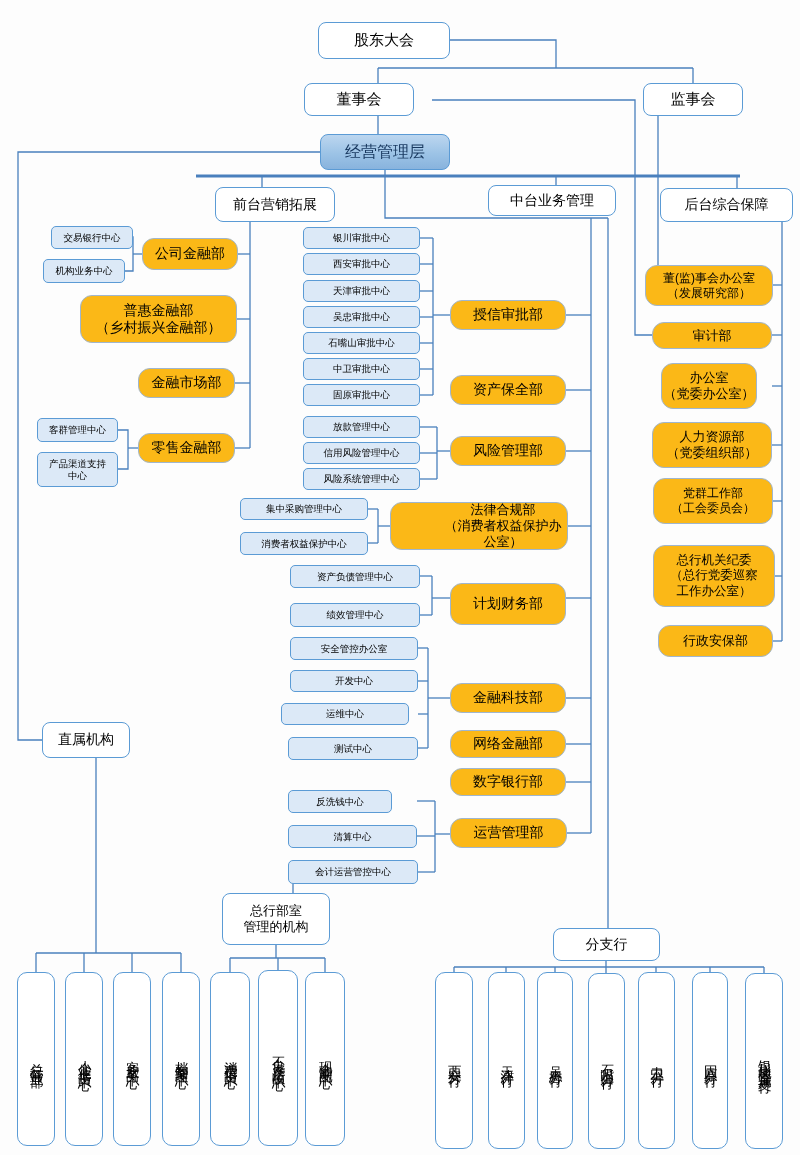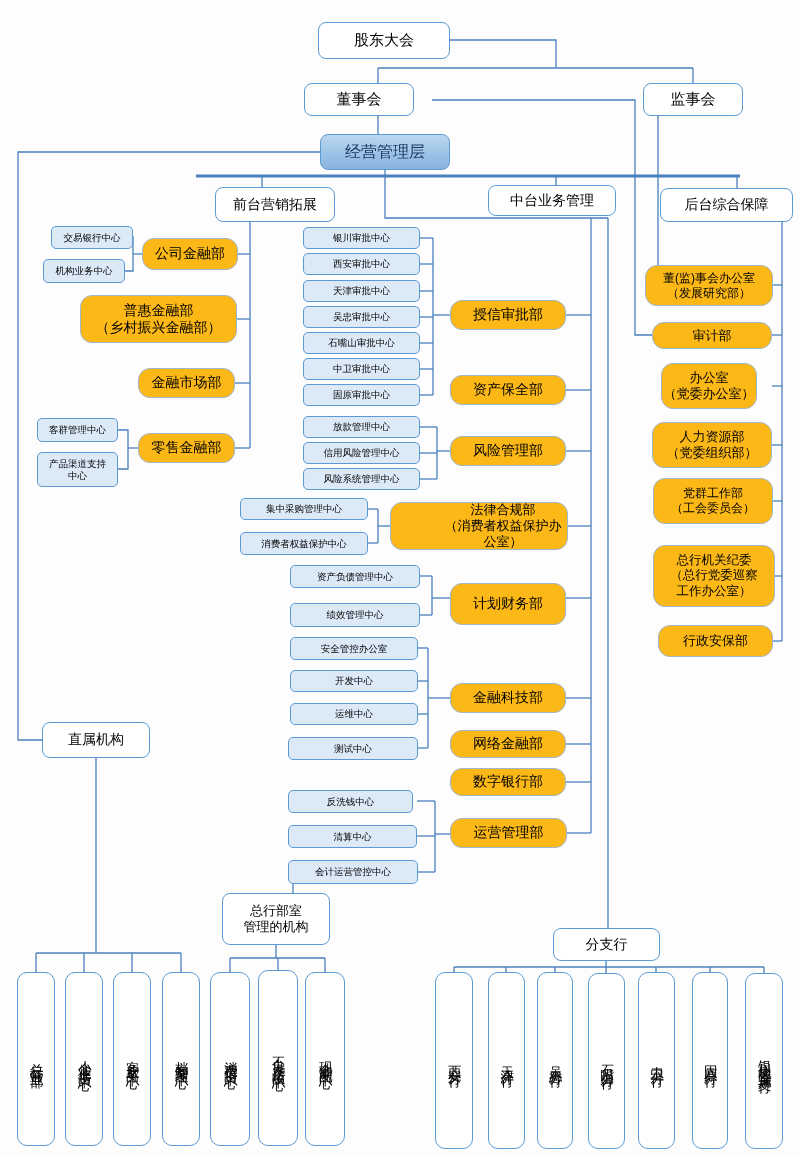"运维中心" div.node { left: 290px -> 281px }
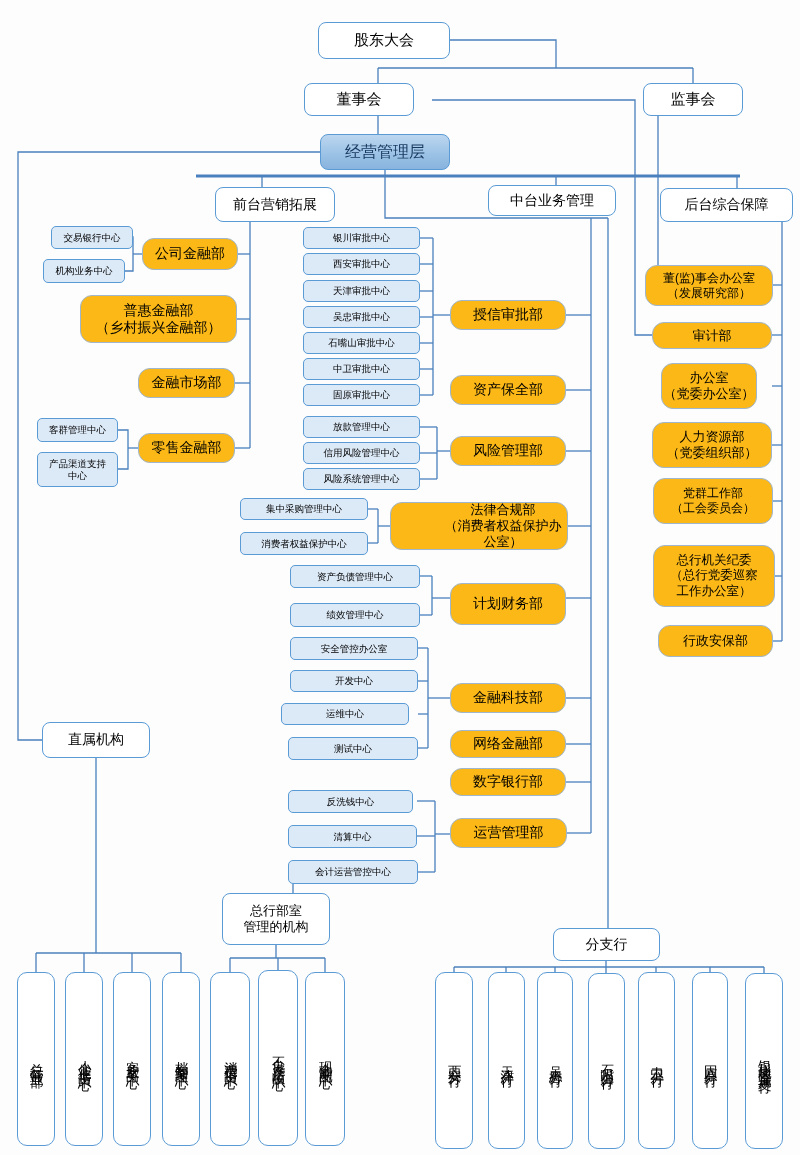"直属机构" div.node { width: 108px -> 88px }
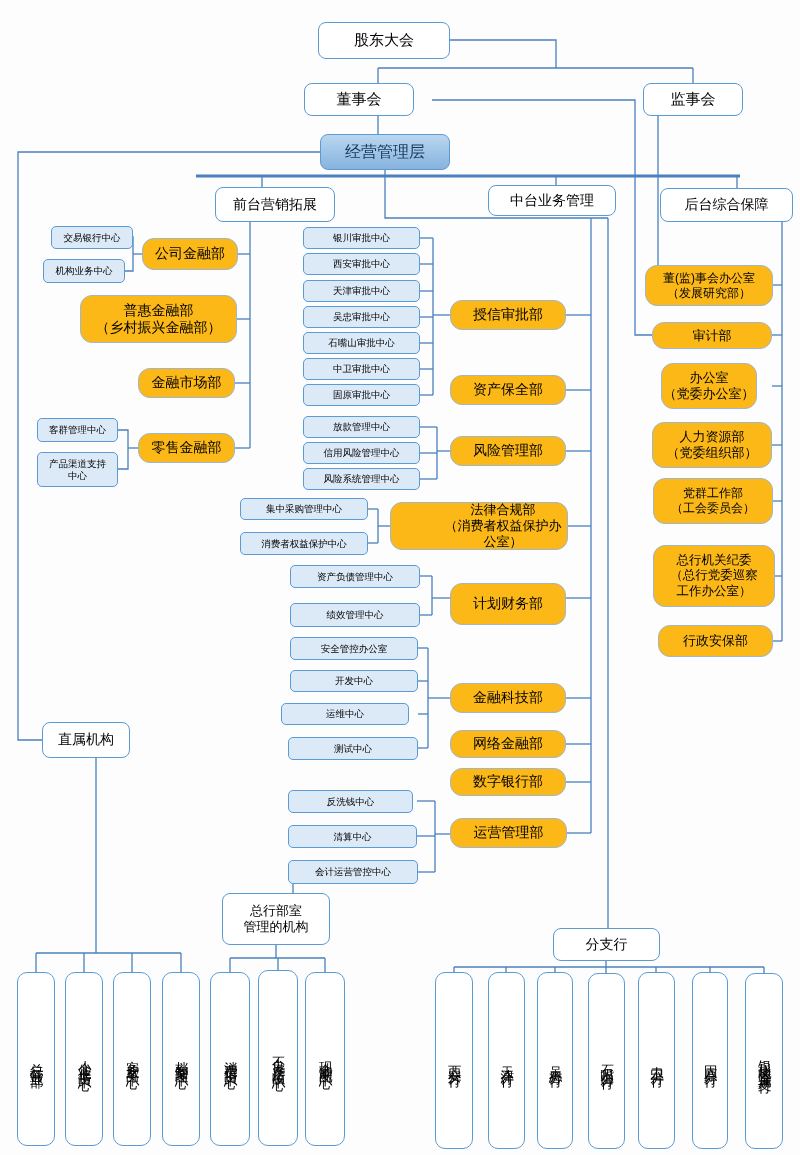"反洗钱中心" div.node { width: 125px -> 104px }
